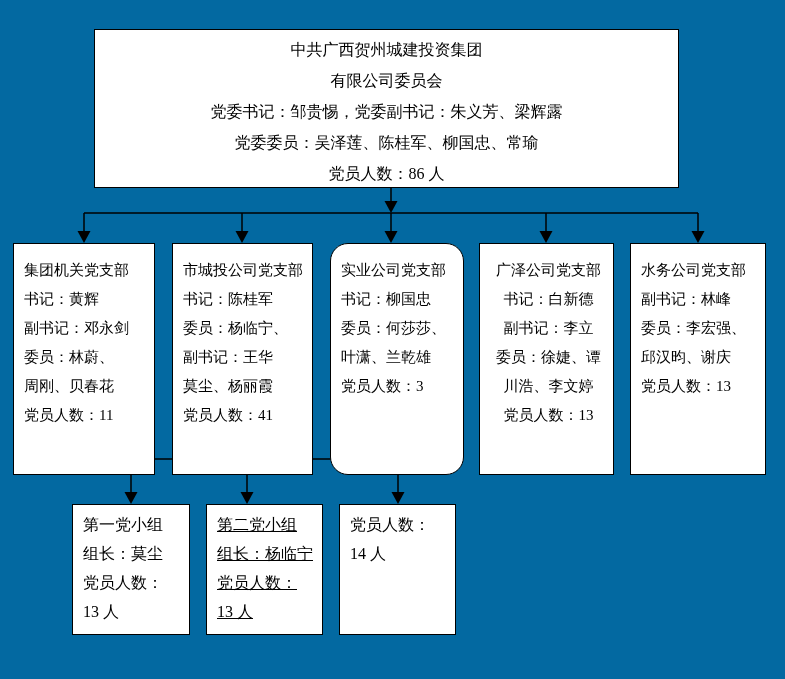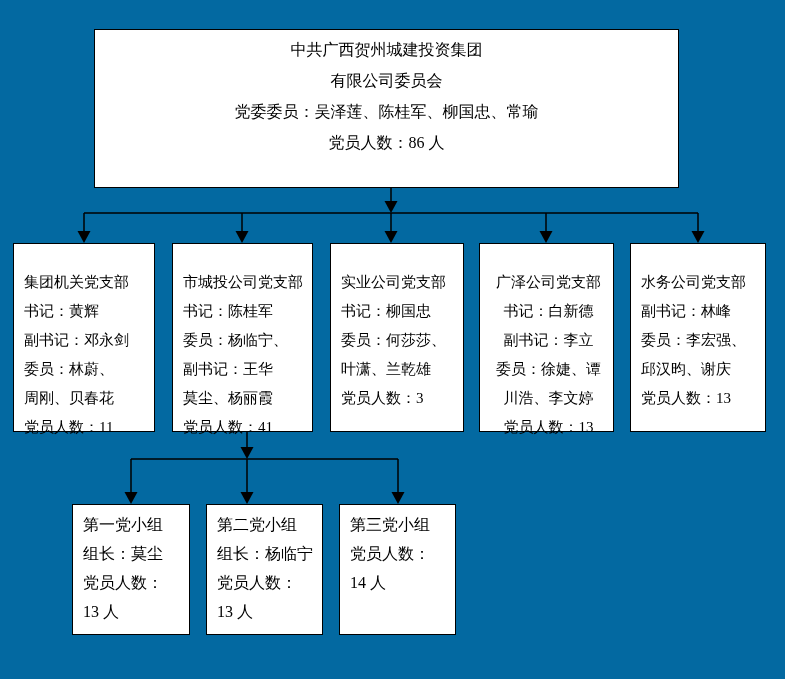"党委书记：邹贵惕，党委副书记：朱义芳、梁辉露" div.rline { html: none -> <div>党委书记：邹贵惕，党委副书记：朱义芳、梁辉露</div> }
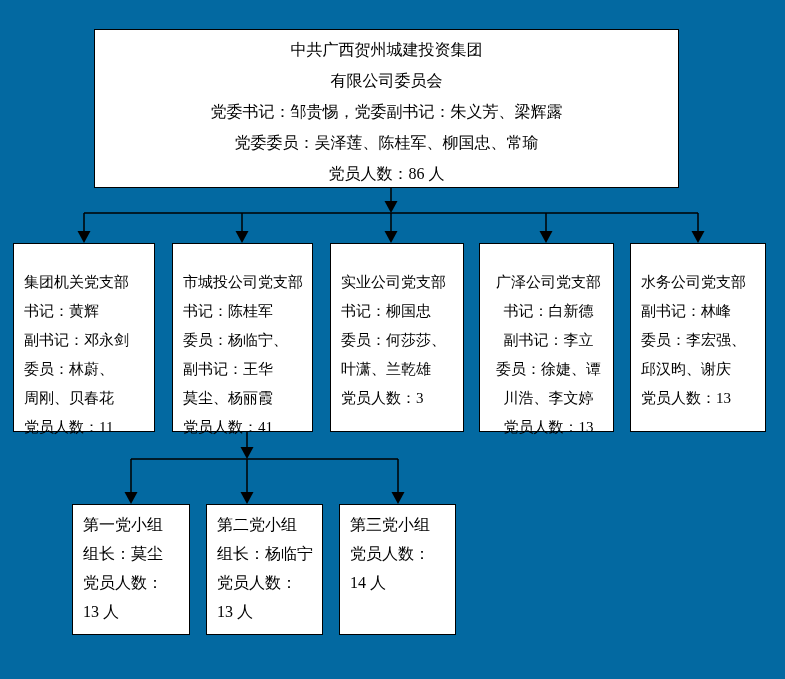"集团机关党支部" .branch-box { height: 189px -> 232px; padding: 24px 6px 0 10px -> 12px 6px 0 10px }
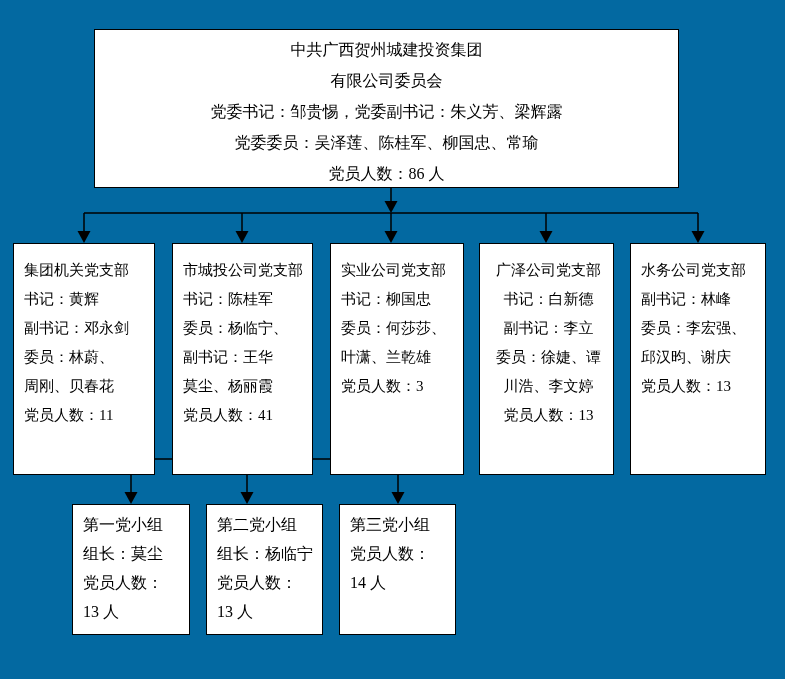"实业公司党支部" #branch-2 { border-radius: none -> 18px }
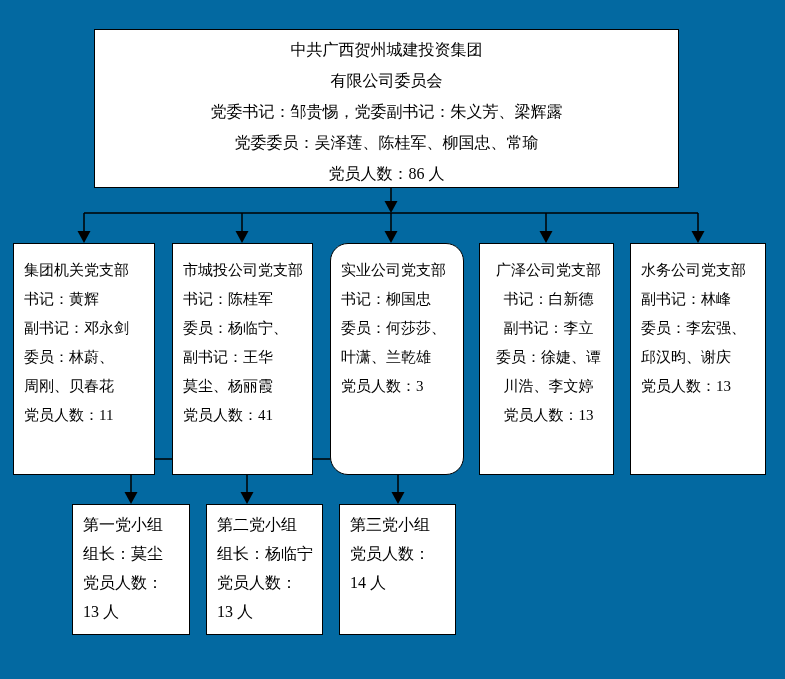"第二党小组" #group-1 { text-decoration: none -> underline }
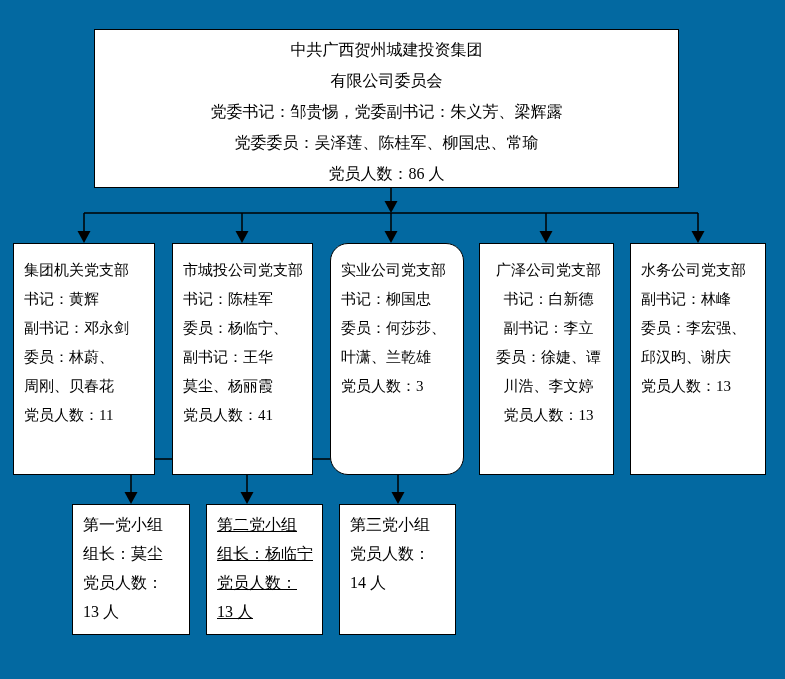"第三党小组" div.gline { html: <div>第三党小组</div> -> none }
